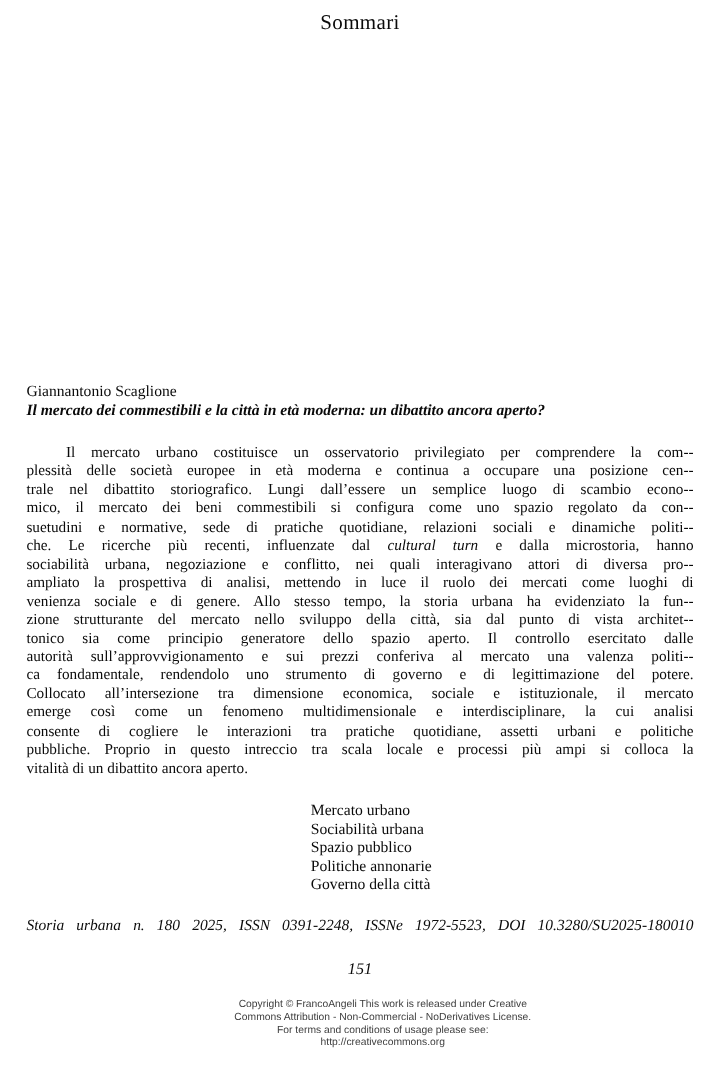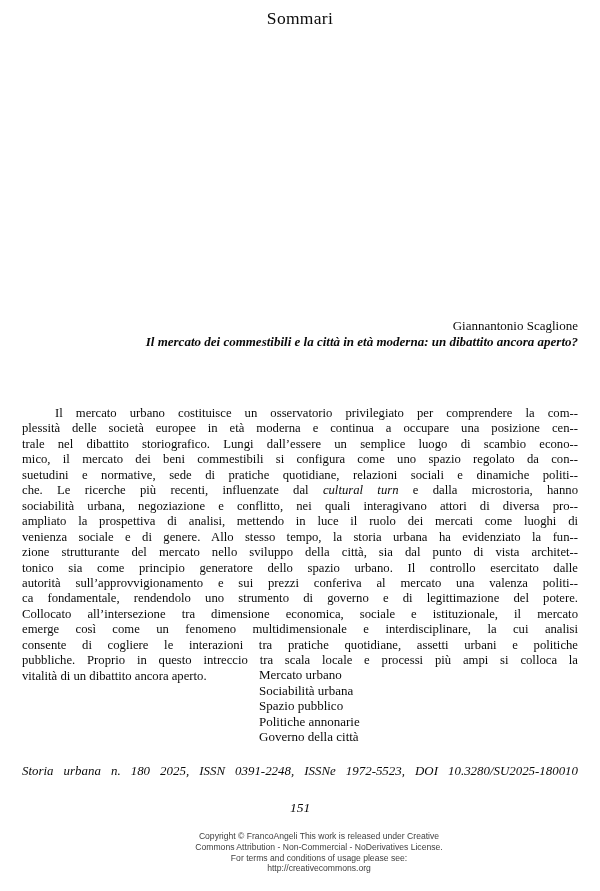"Giannantonio Scaglione" .entry-head { text-align: right -> none }
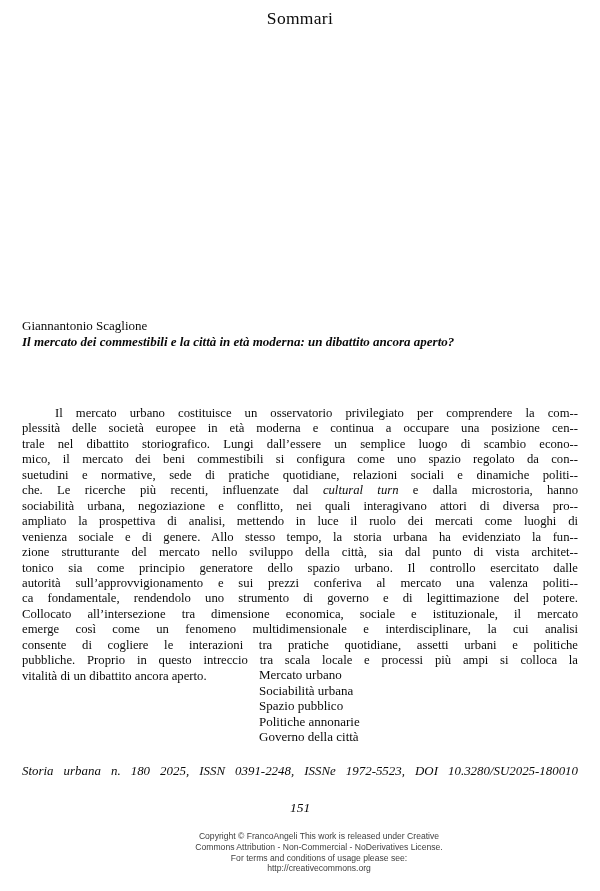"Il mercato urbano costituisce un" .ln.first { margin-top: 36px -> none }
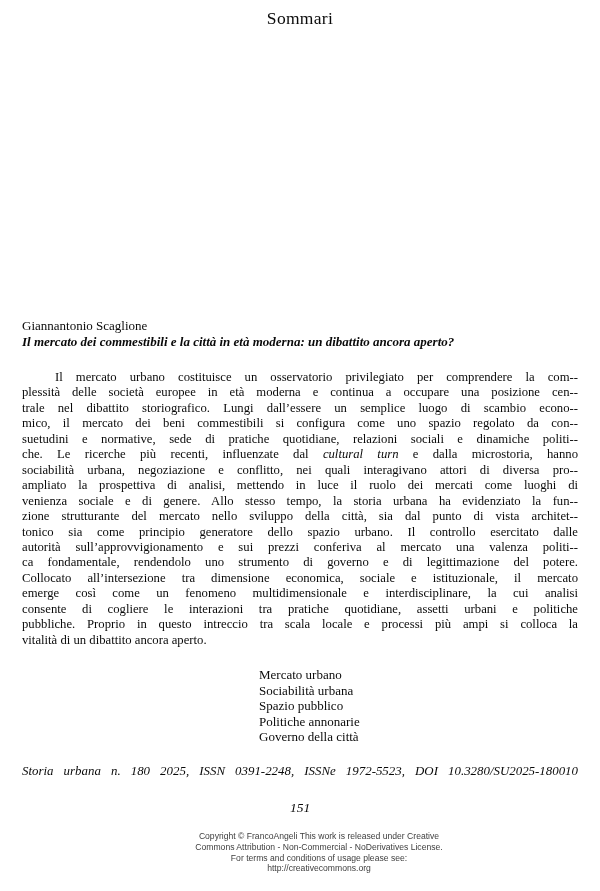"tonico sia come principio generatore" div.ln { text: urbano -> aperto }
